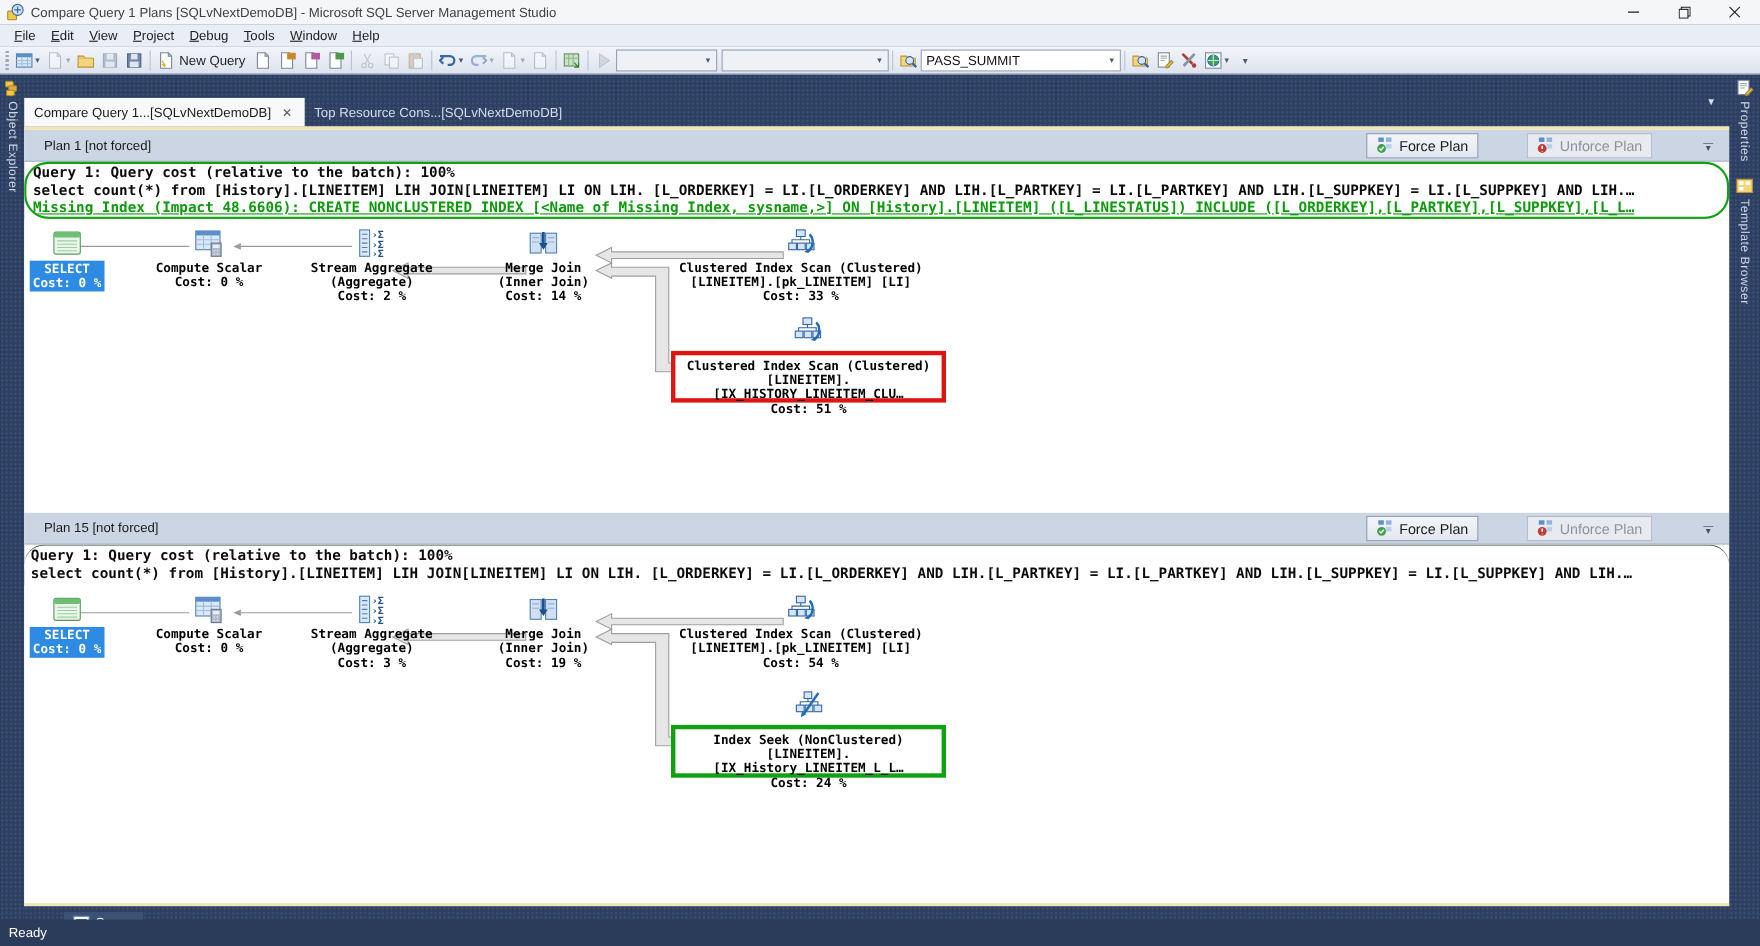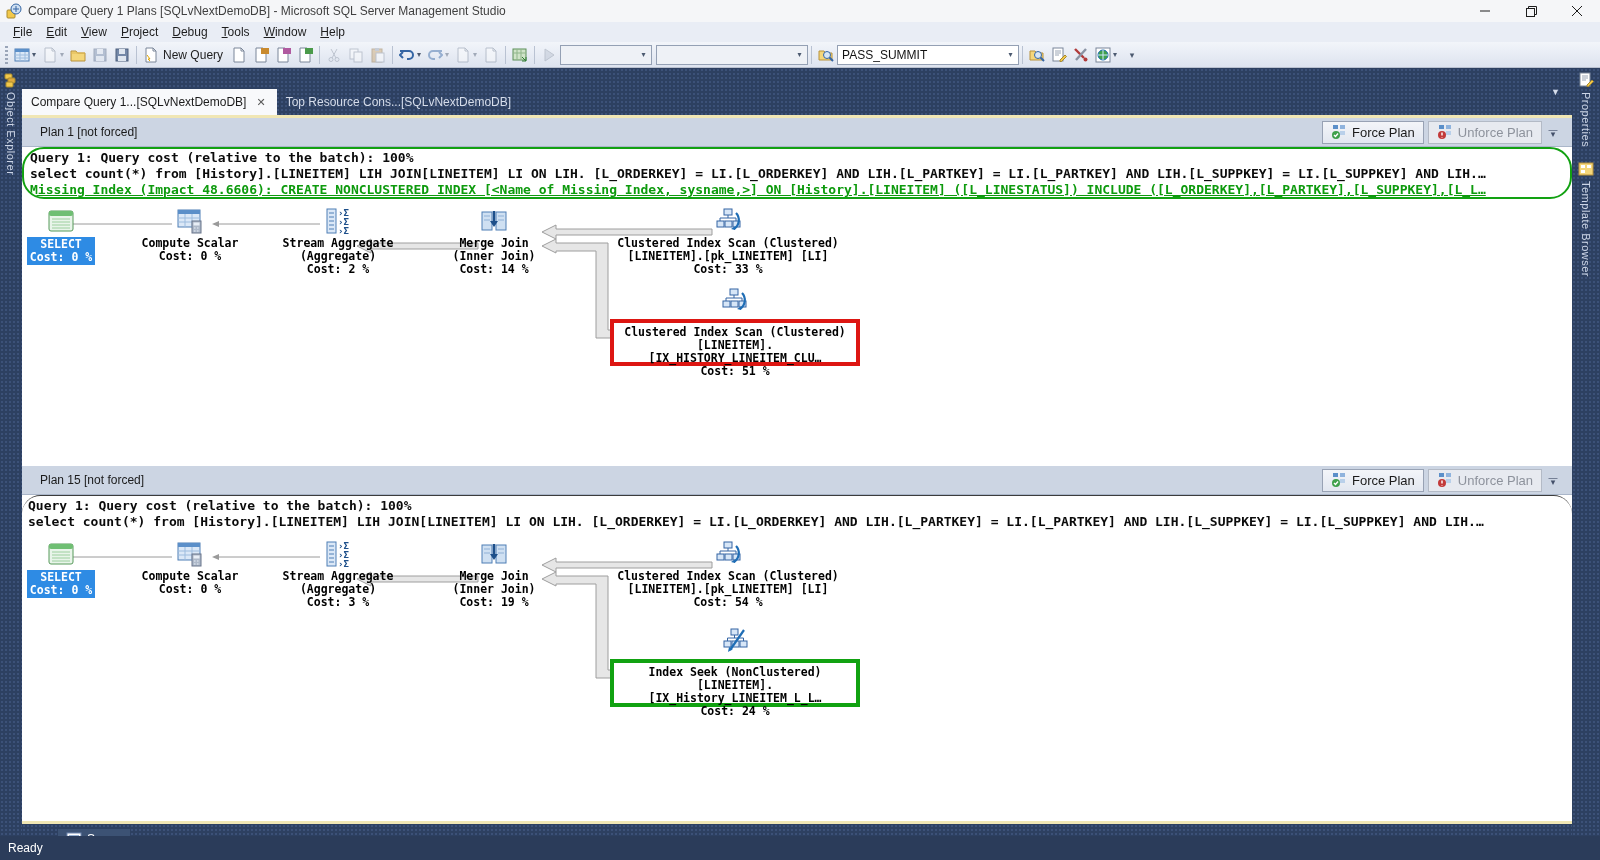"Plan 1 [not forced]" .plan-header { gap: none -> 40px }
